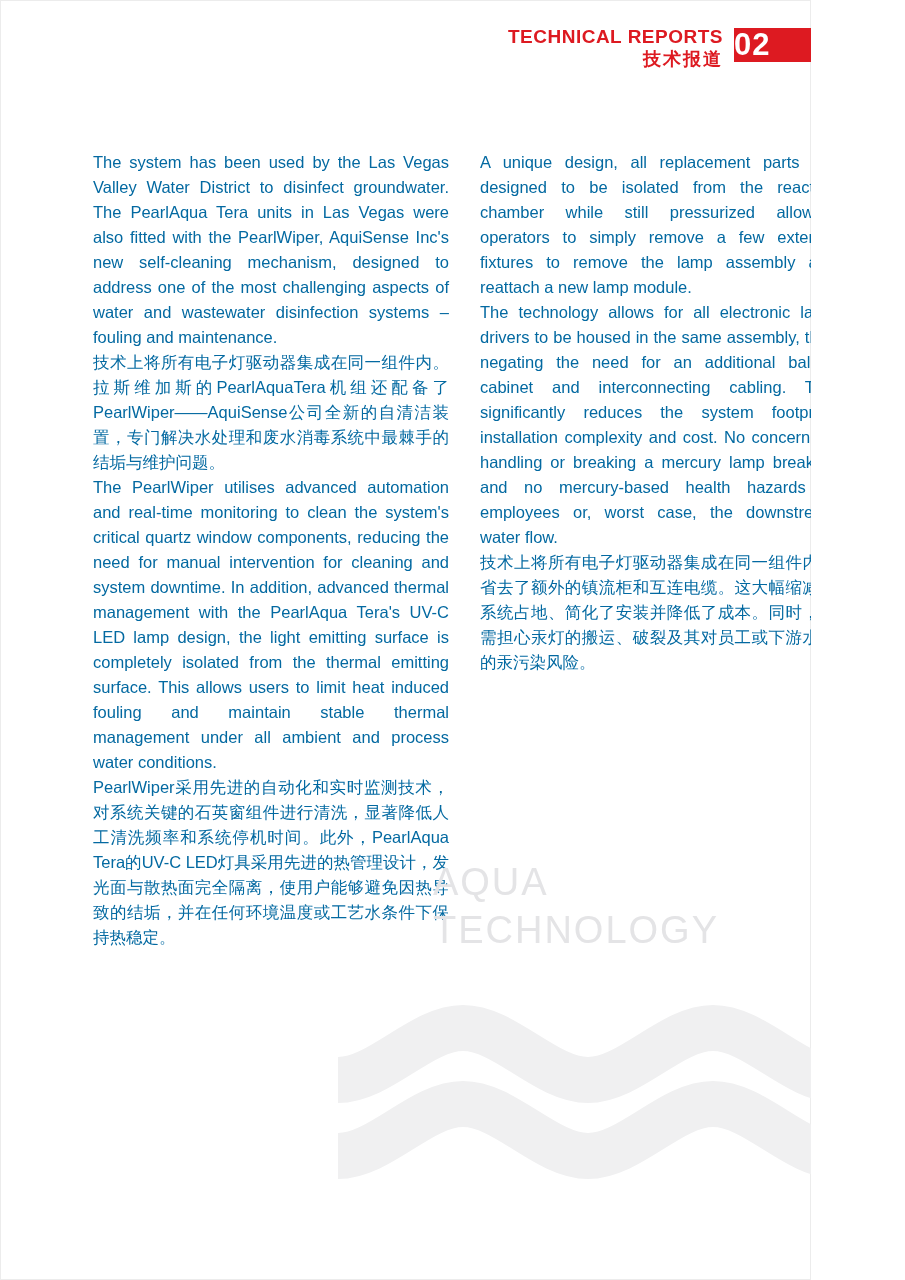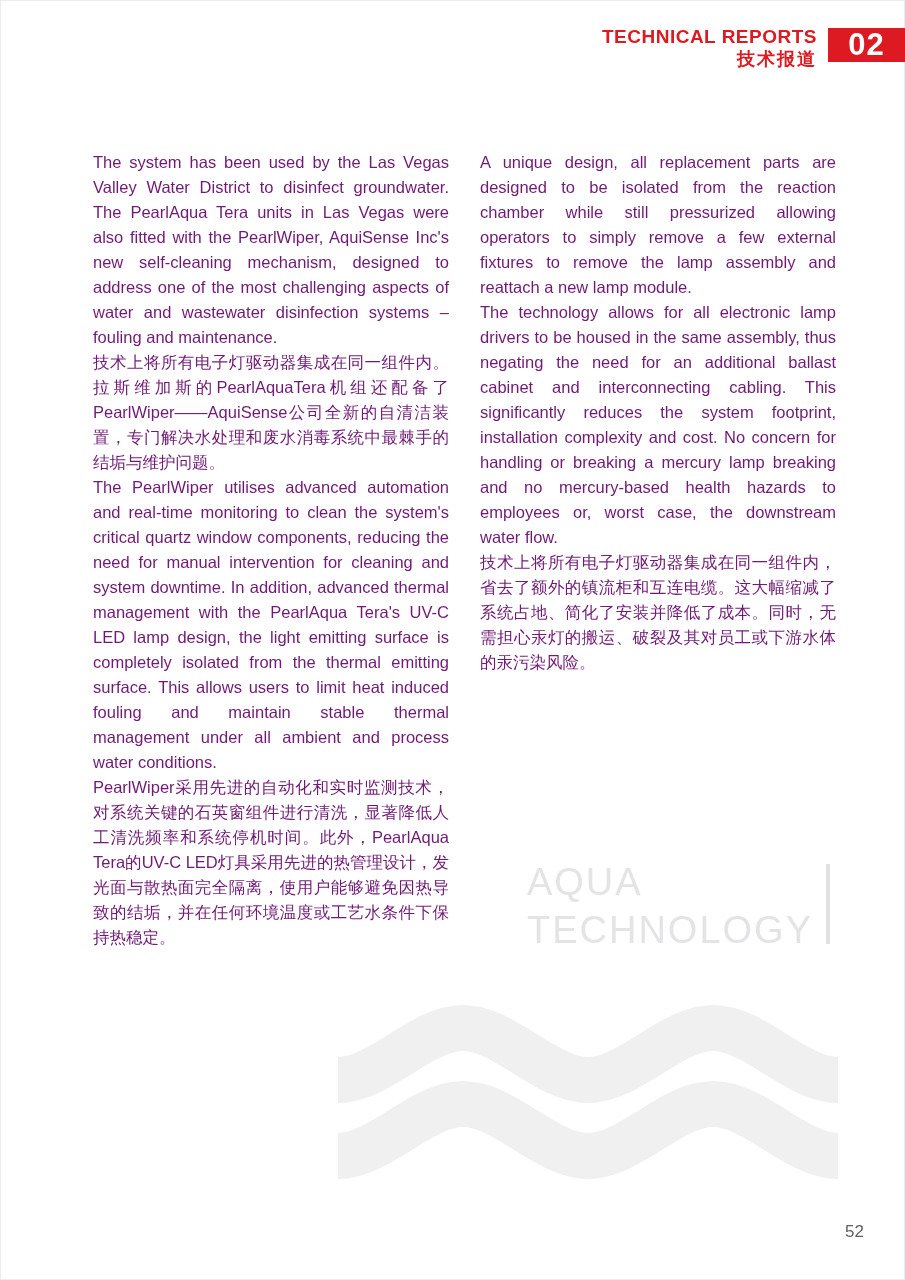"TECHNICAL REPORTS" .page { width: 905px -> 811px }
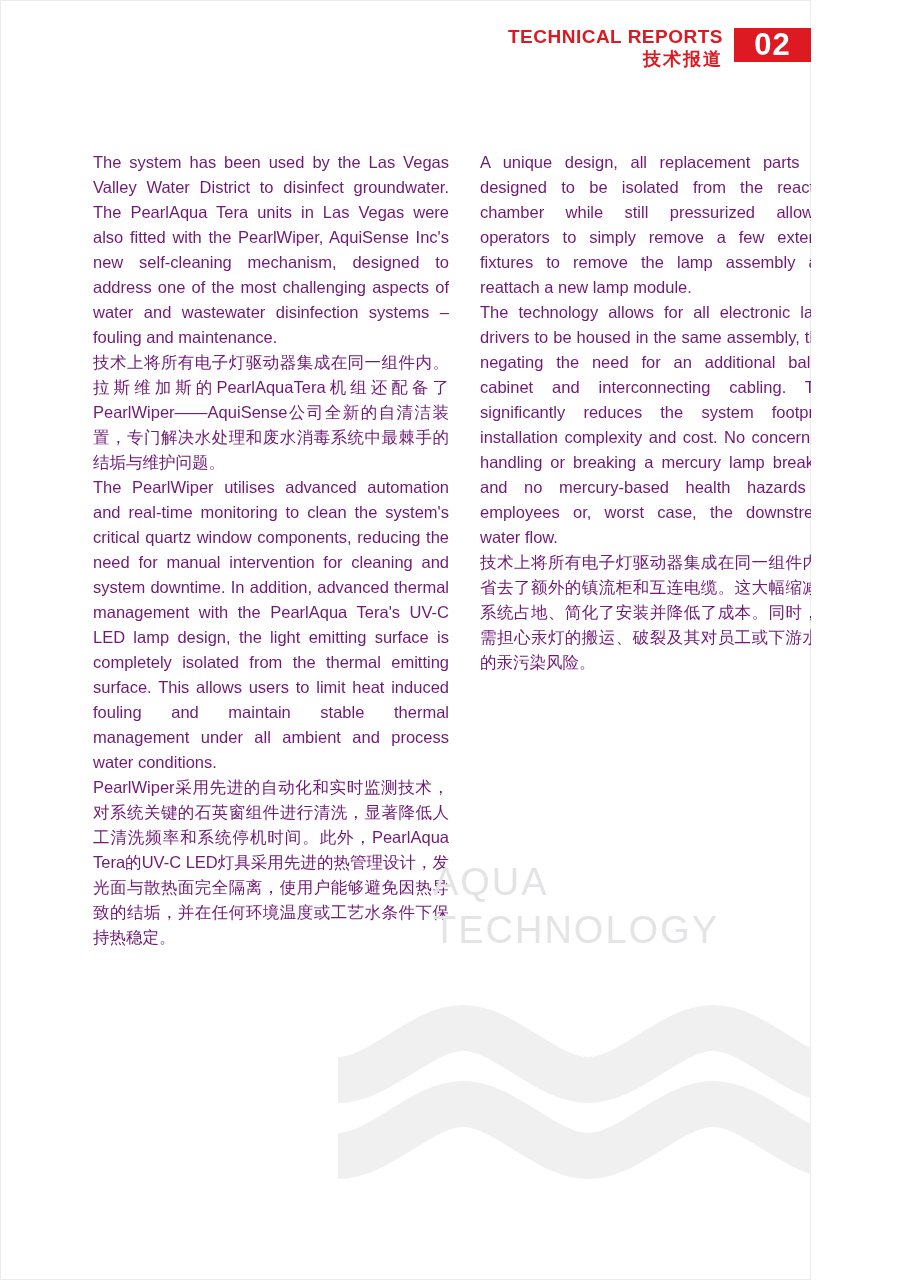"02" .section-badge { text-align: center -> left }
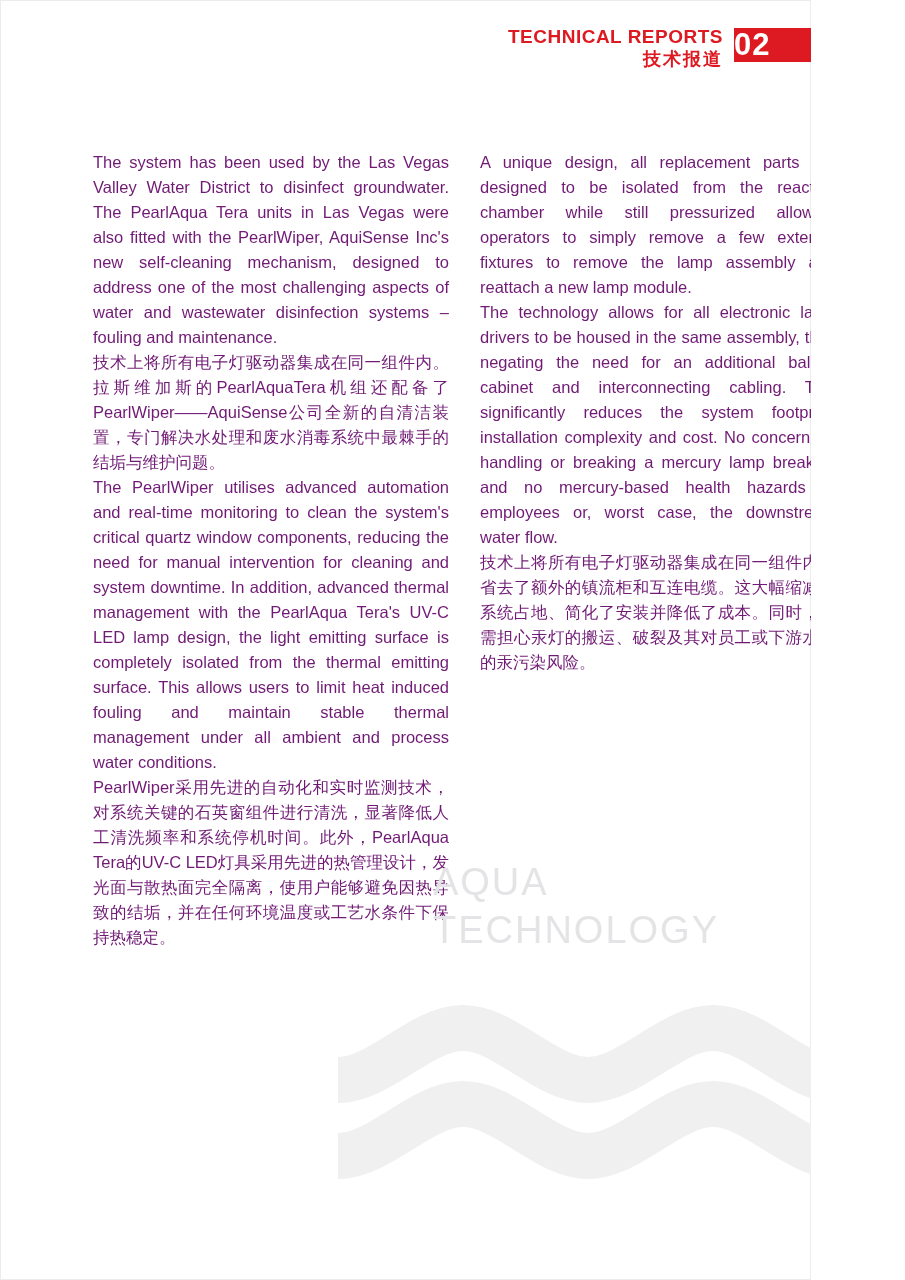"The system has been used" .para { color: #701a75 -> #0369a1 }
